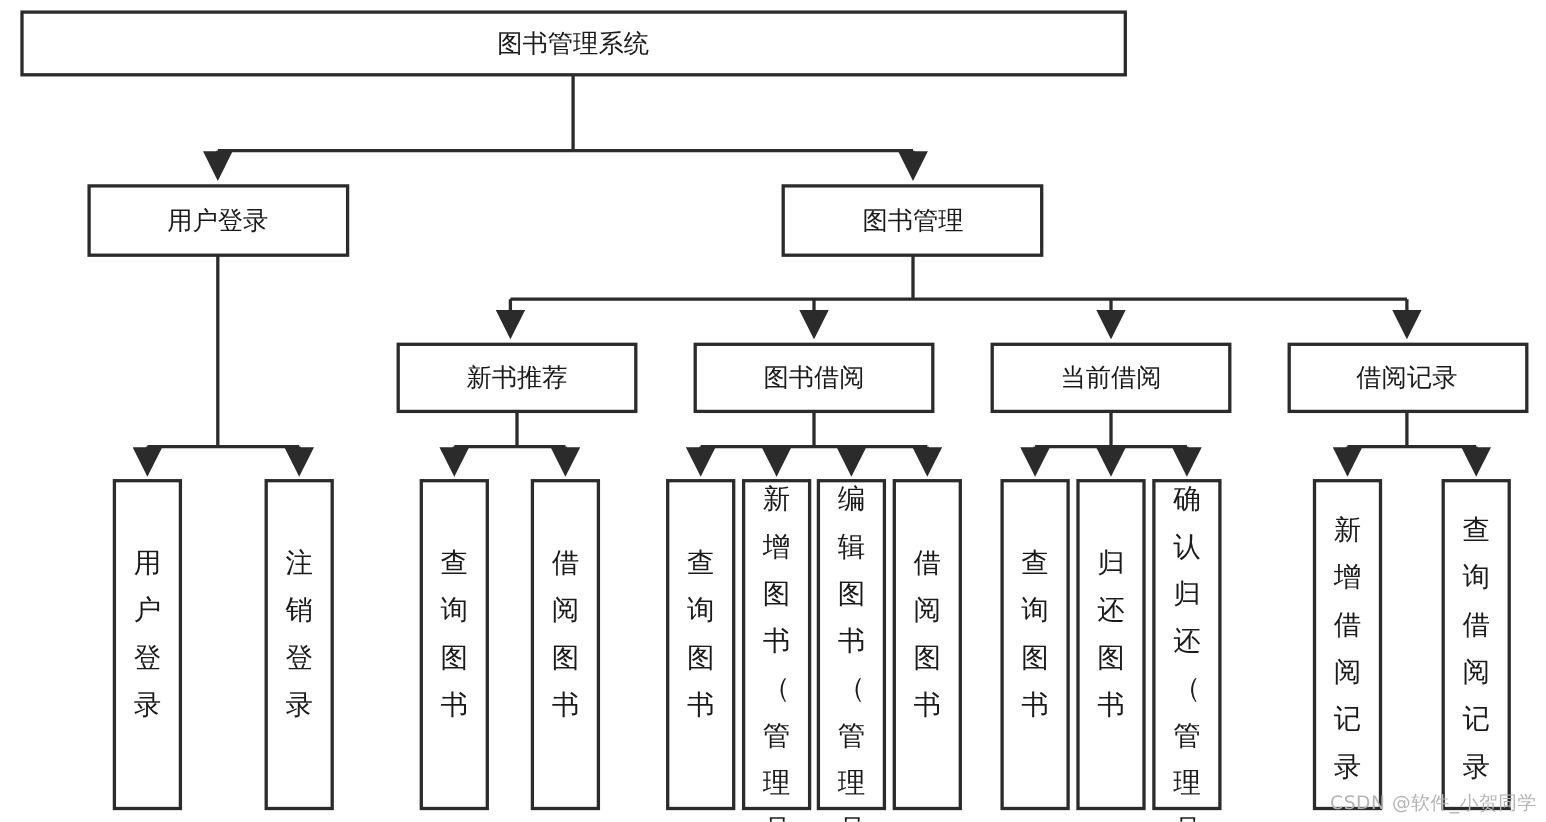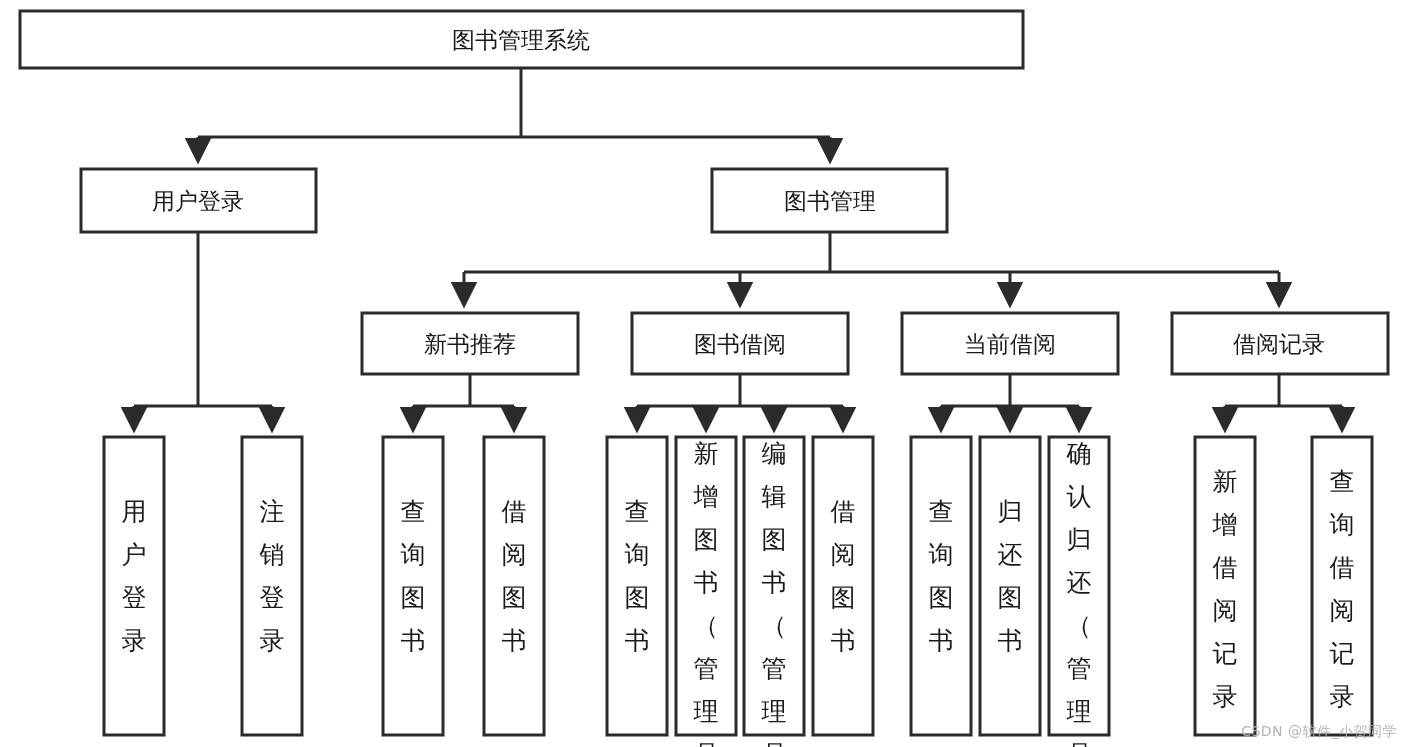"CSDN @软件_小贺同学" .watermark { font-size: 14px -> 17px }
